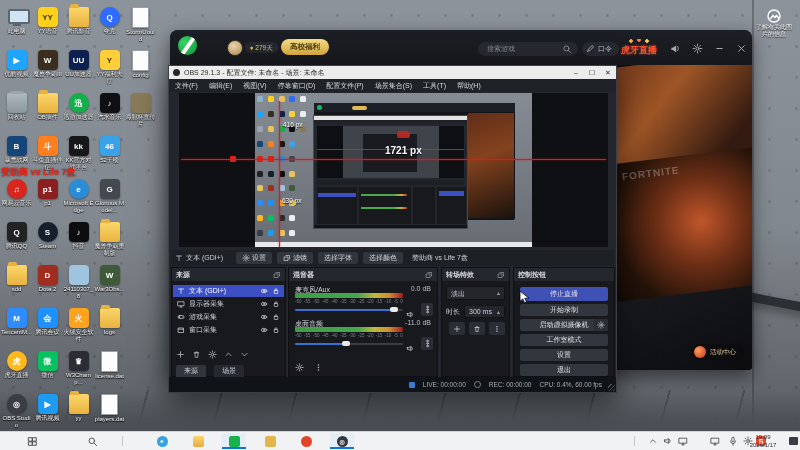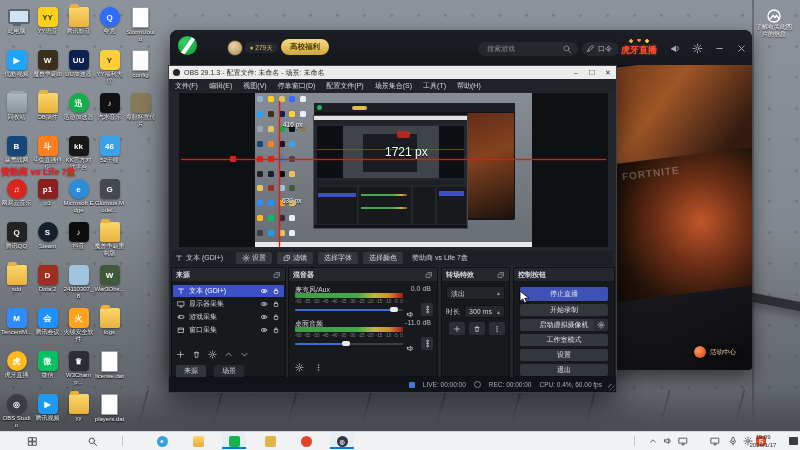"1721 px" .rlabel.big { font-size: 12px -> 10px; font-weight: normal -> bold }
